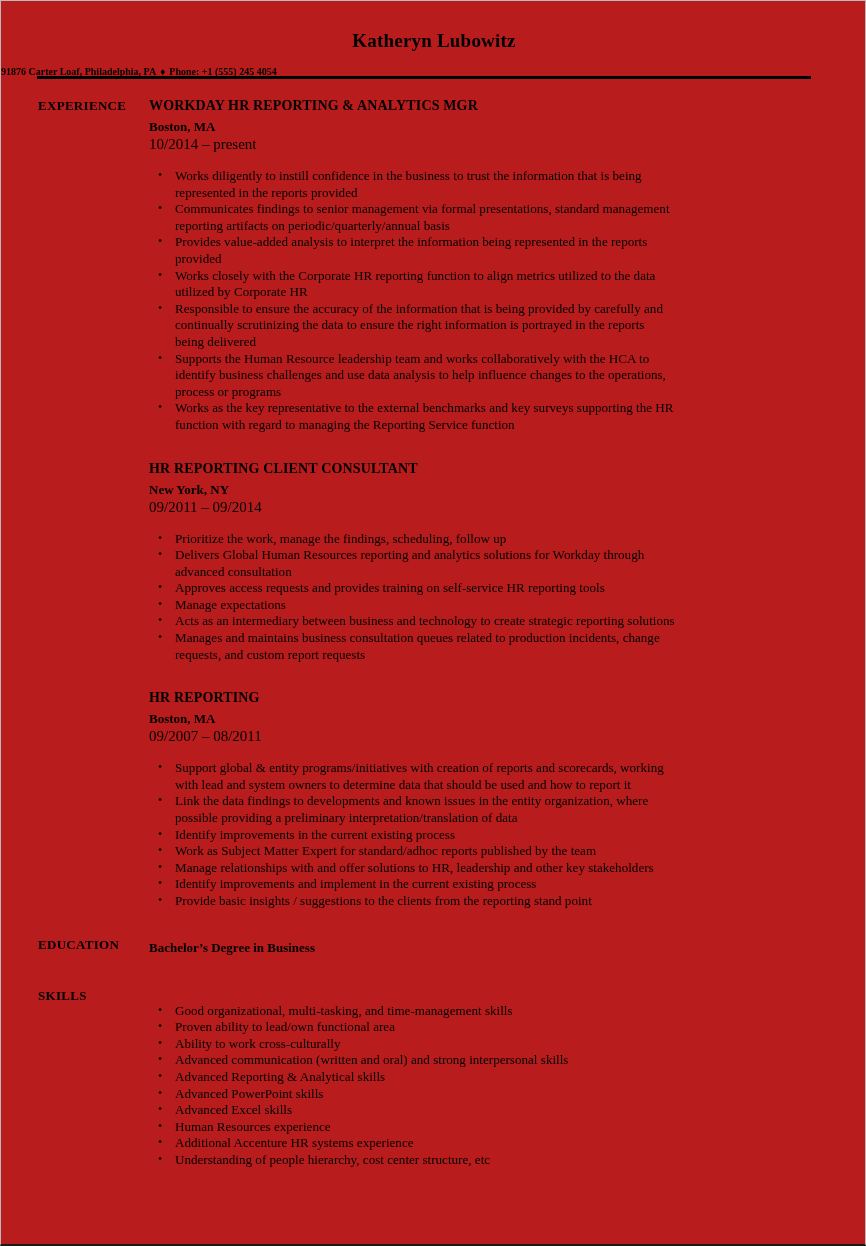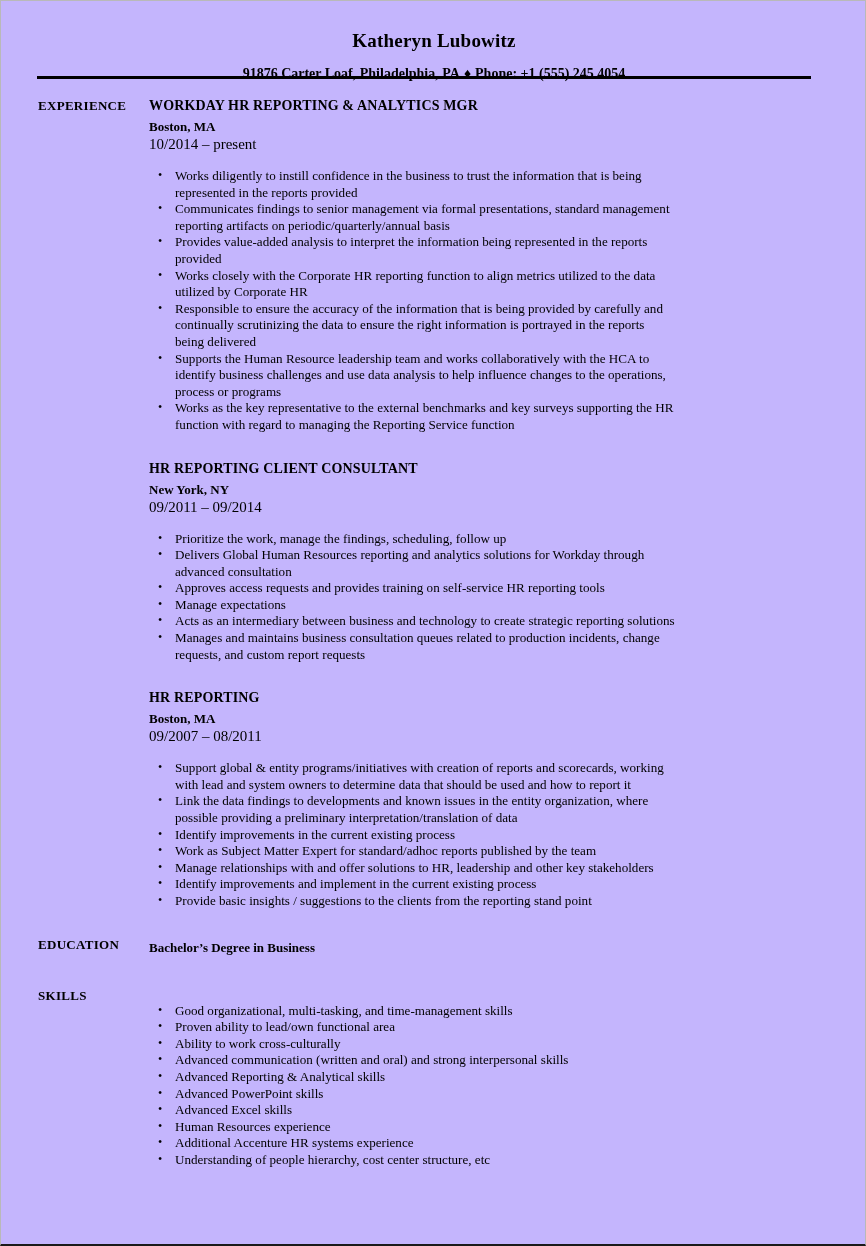"Katheryn Lubowitz" .page { background: #c4b5fd -> #b91c1c }
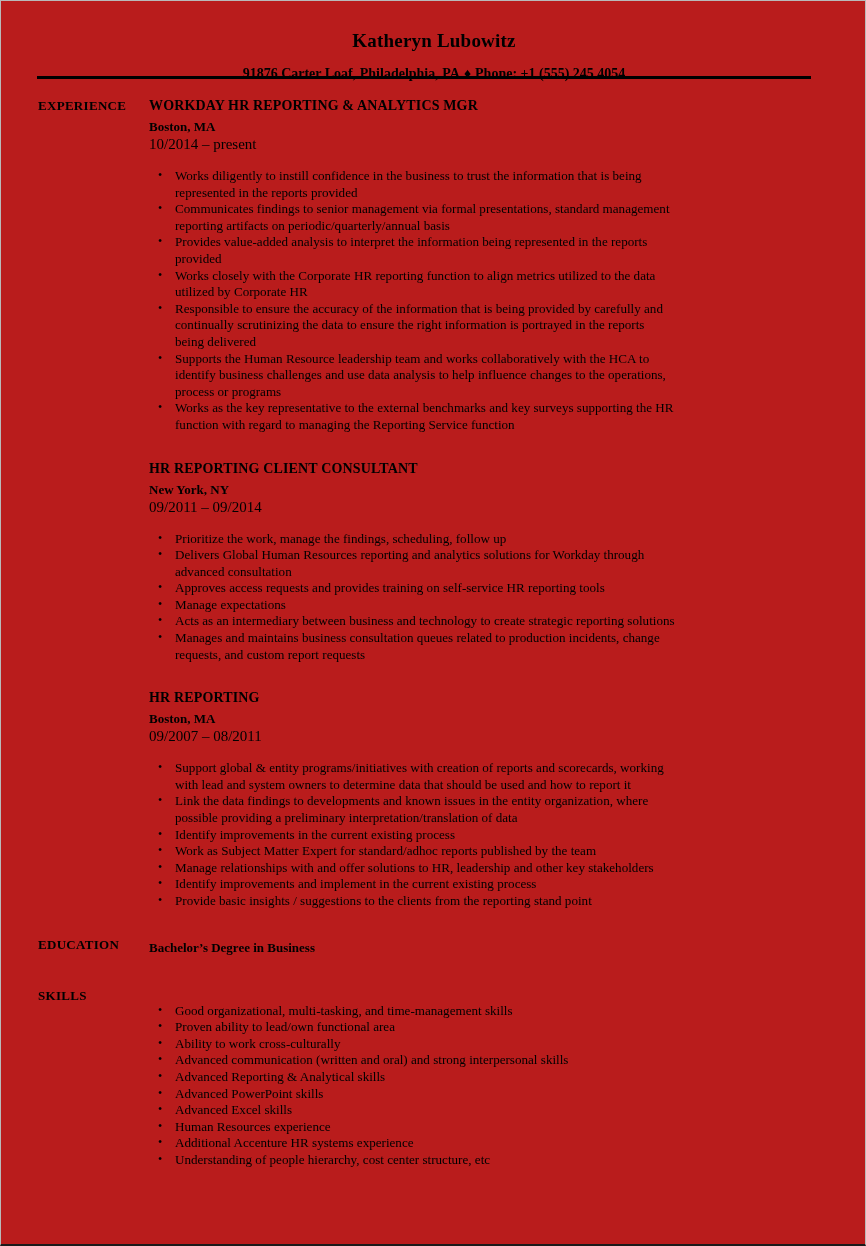"91876 Carter Loaf, Philadelphia, PA" .contact-line { font-size: 14px -> 10px; text-align: center -> none }
